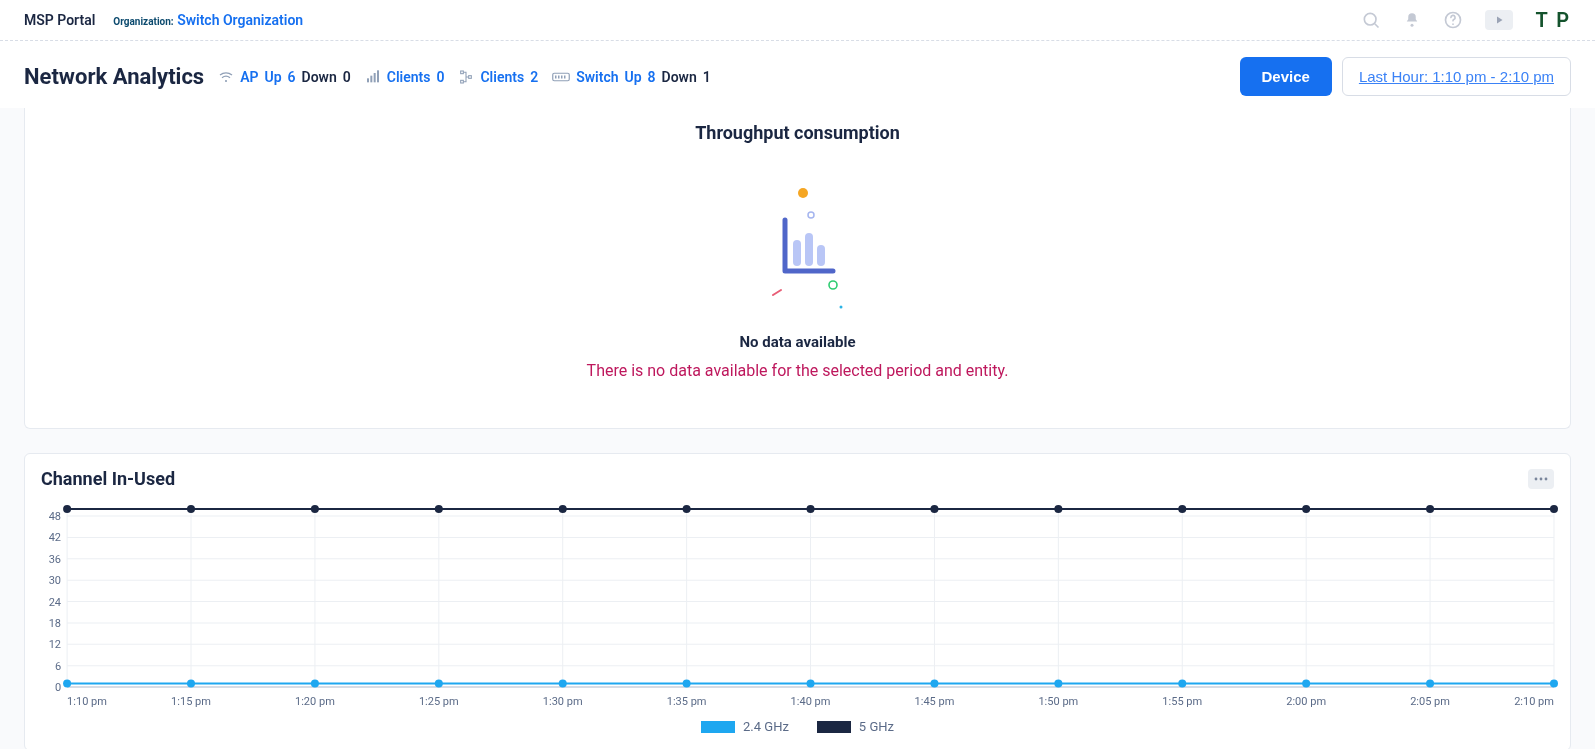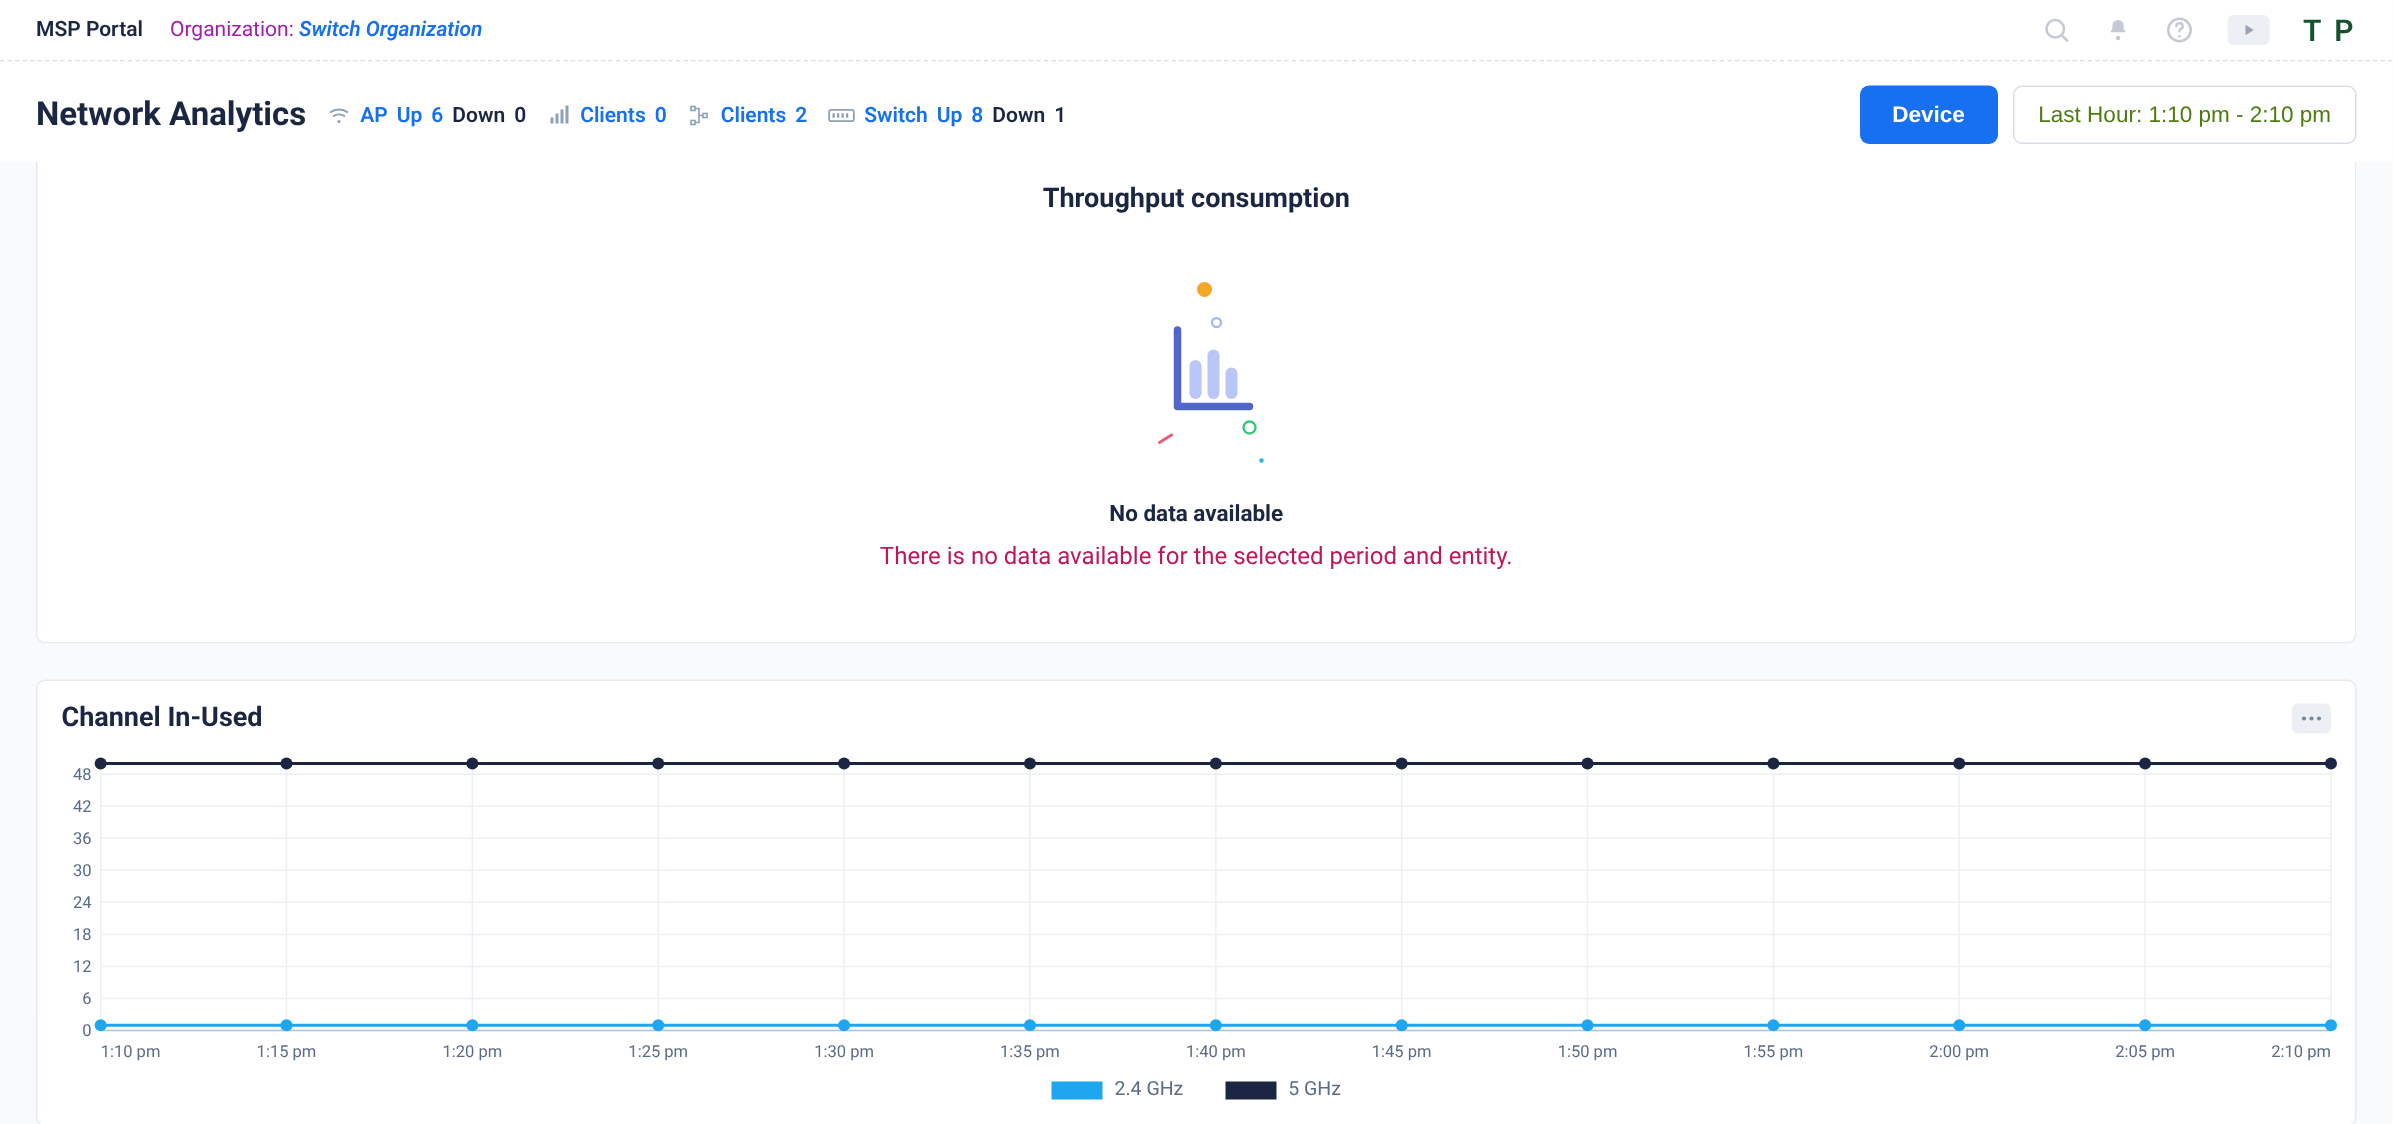"Organization:" .org-label { color: #a21caf -> #0c4a6e; font-size: 14px -> 10px; font-weight: 400 -> 700 }
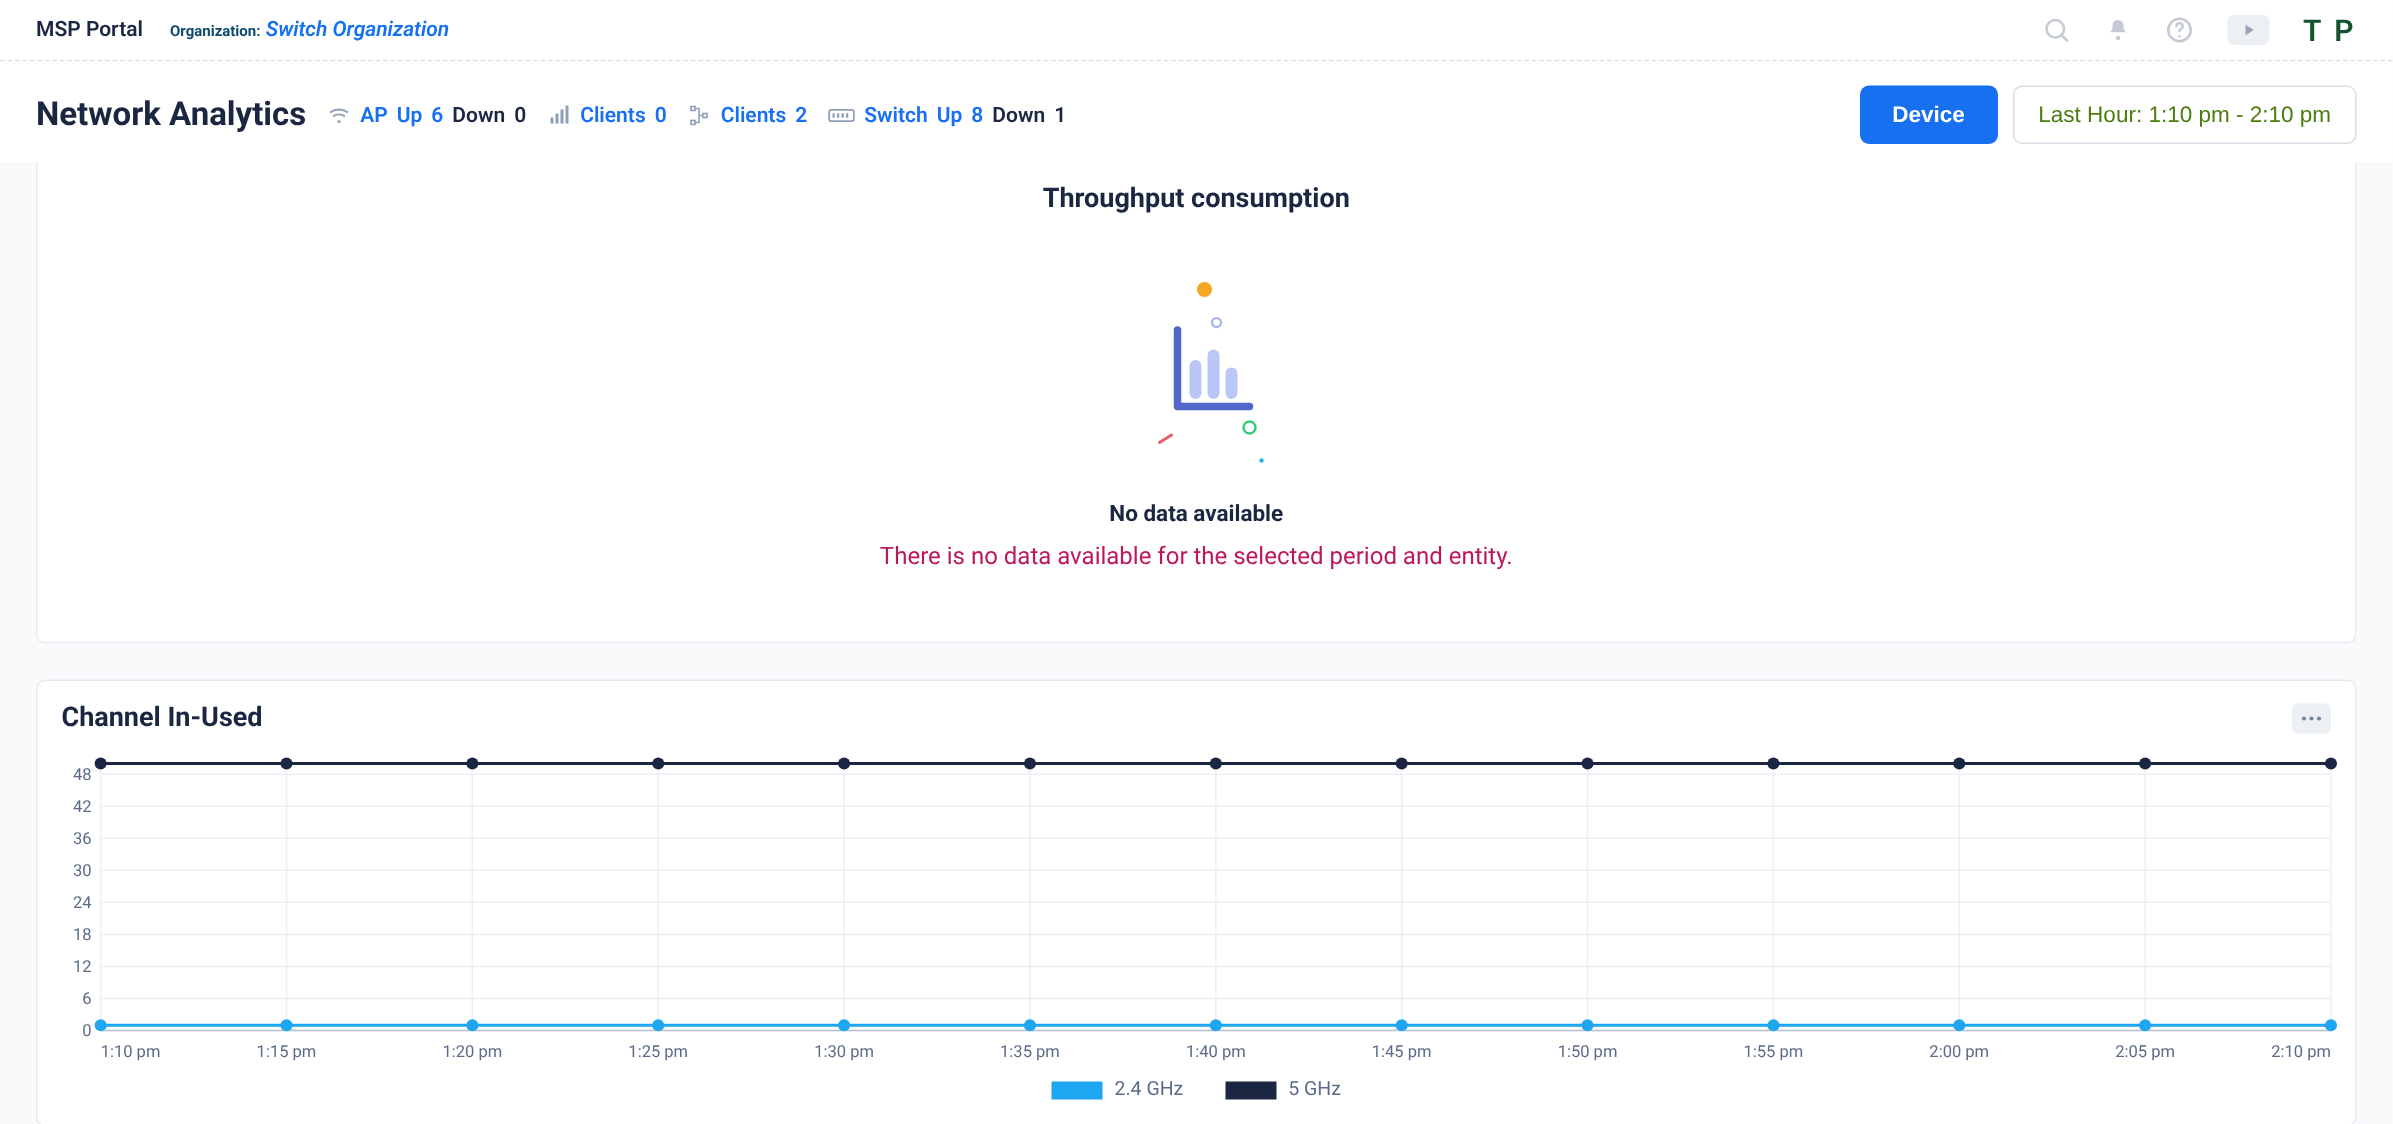"Switch Organization" .switch-org { font-style: italic -> none }
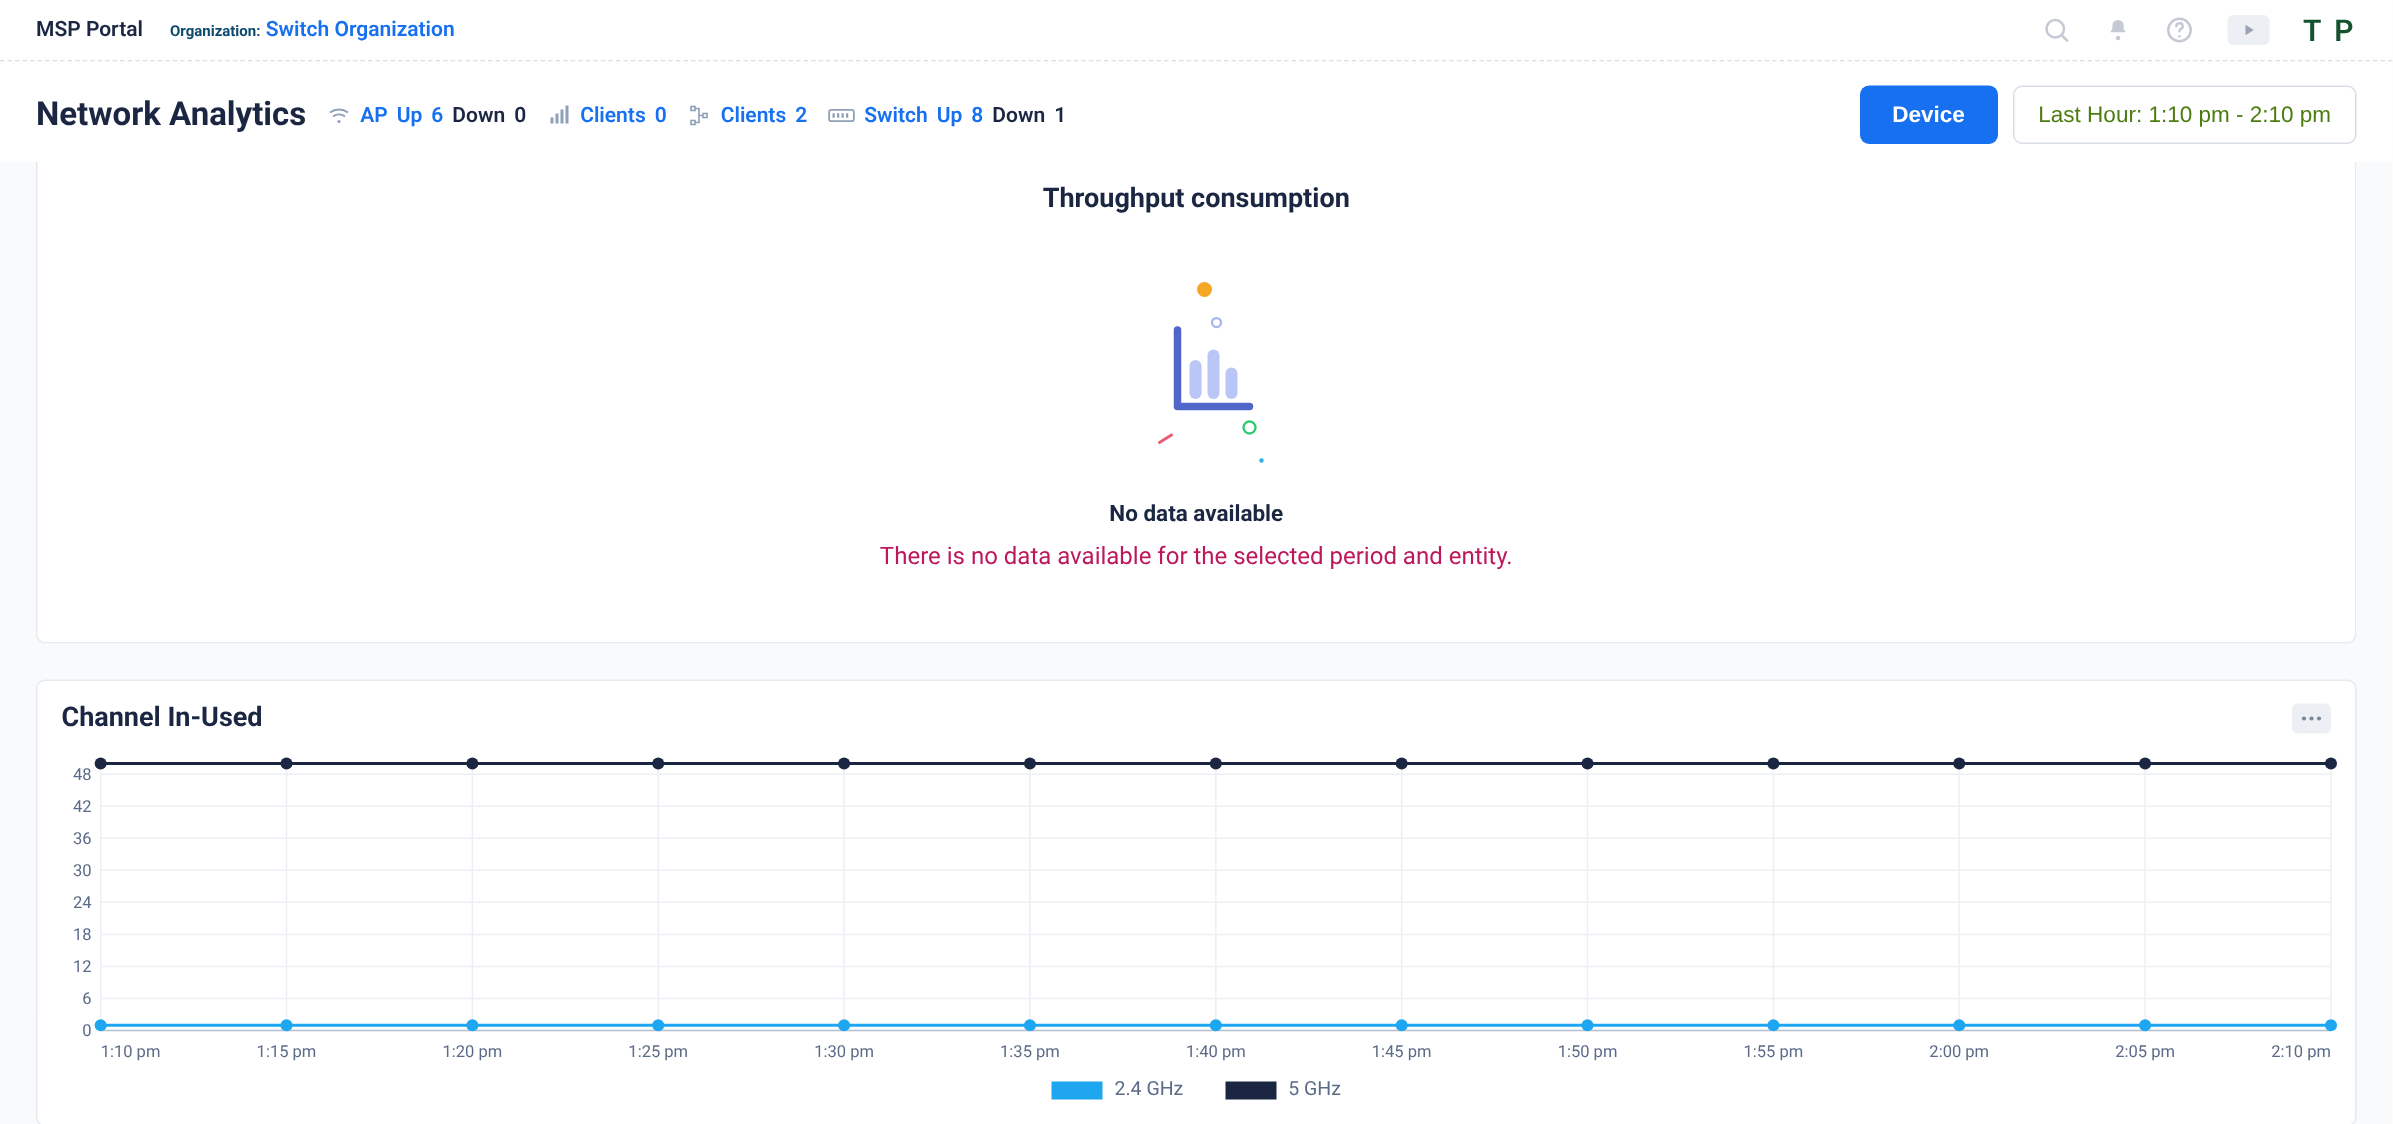"Last Hour: 1:10 pm -" .time-btn { color: #4d7c0f -> #3b82f6; text-decoration: none -> underline }
